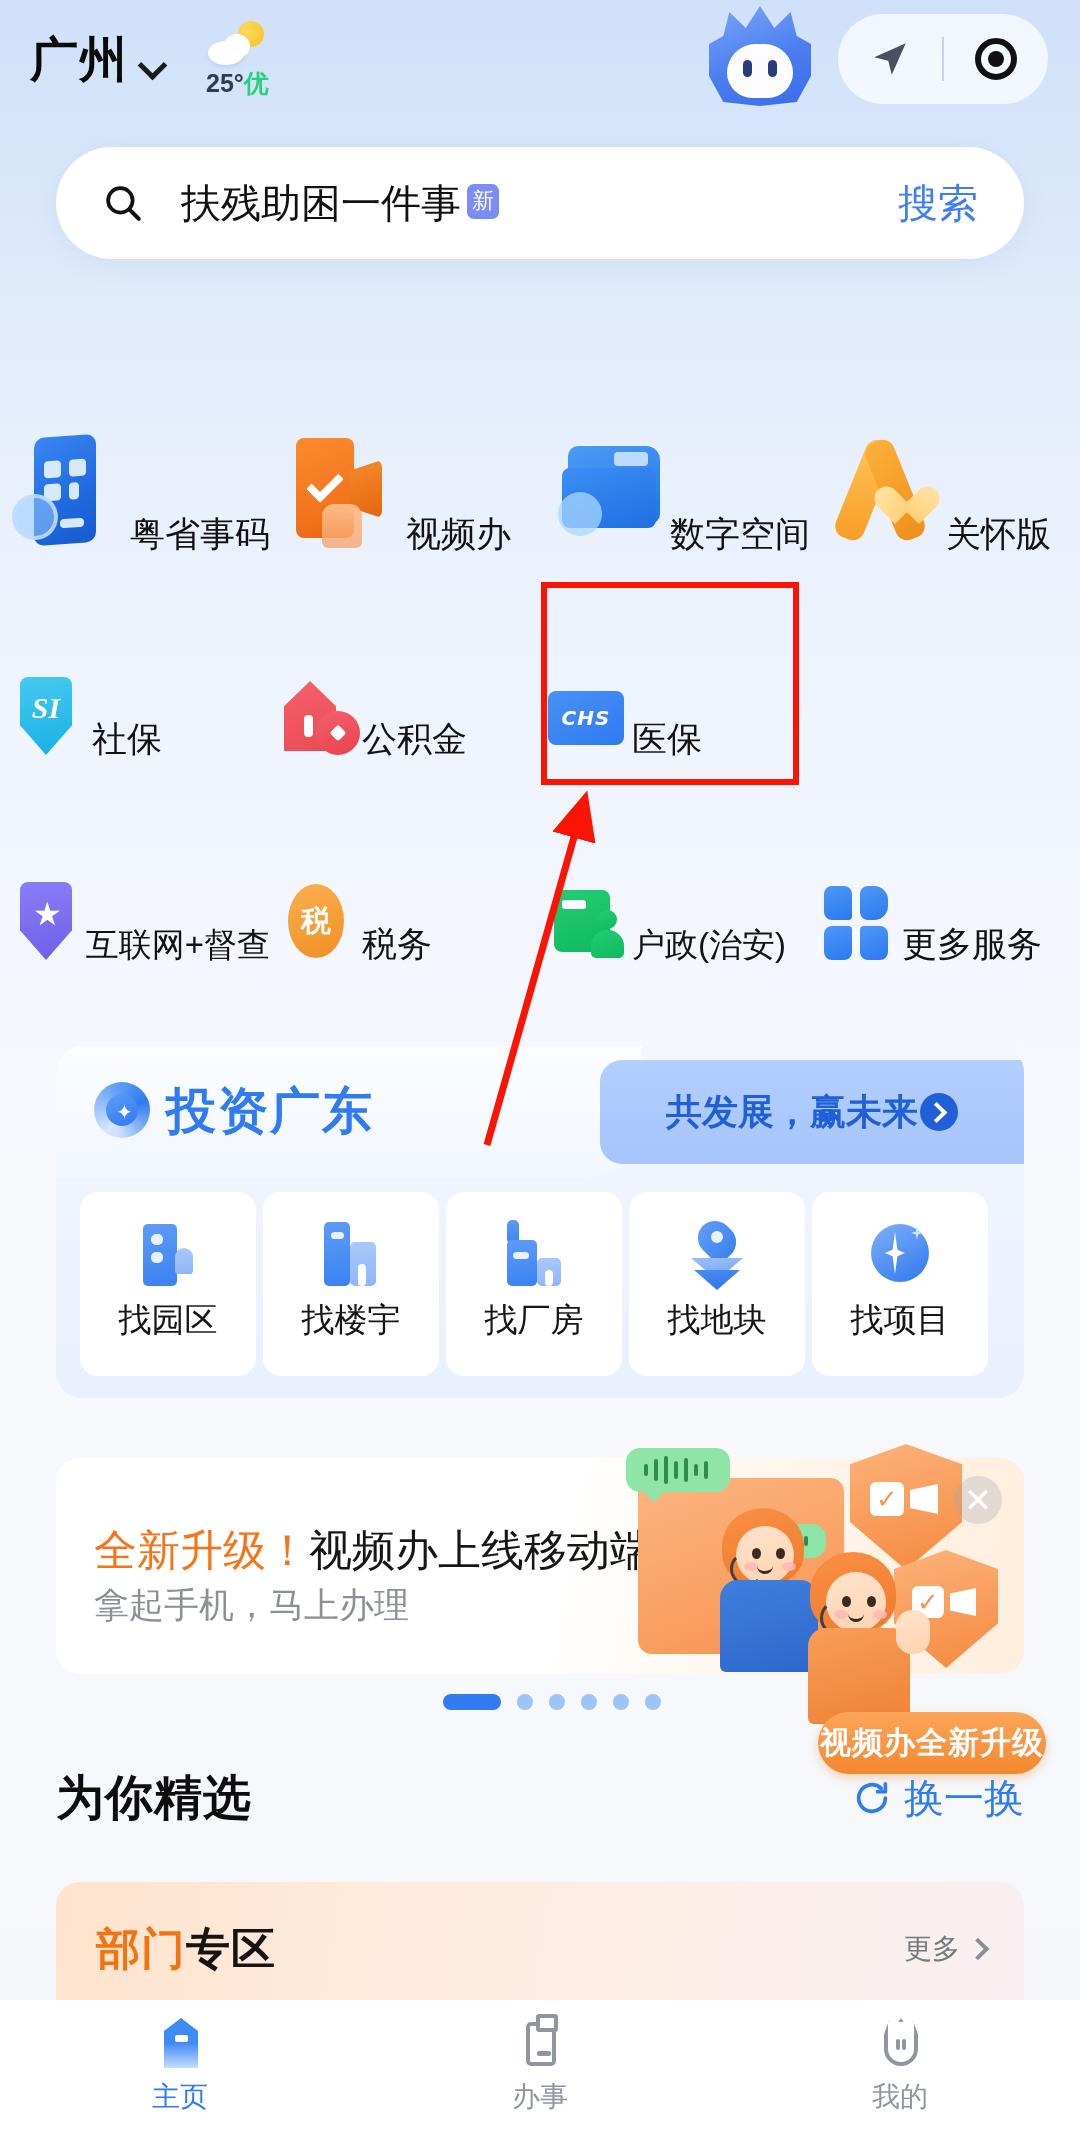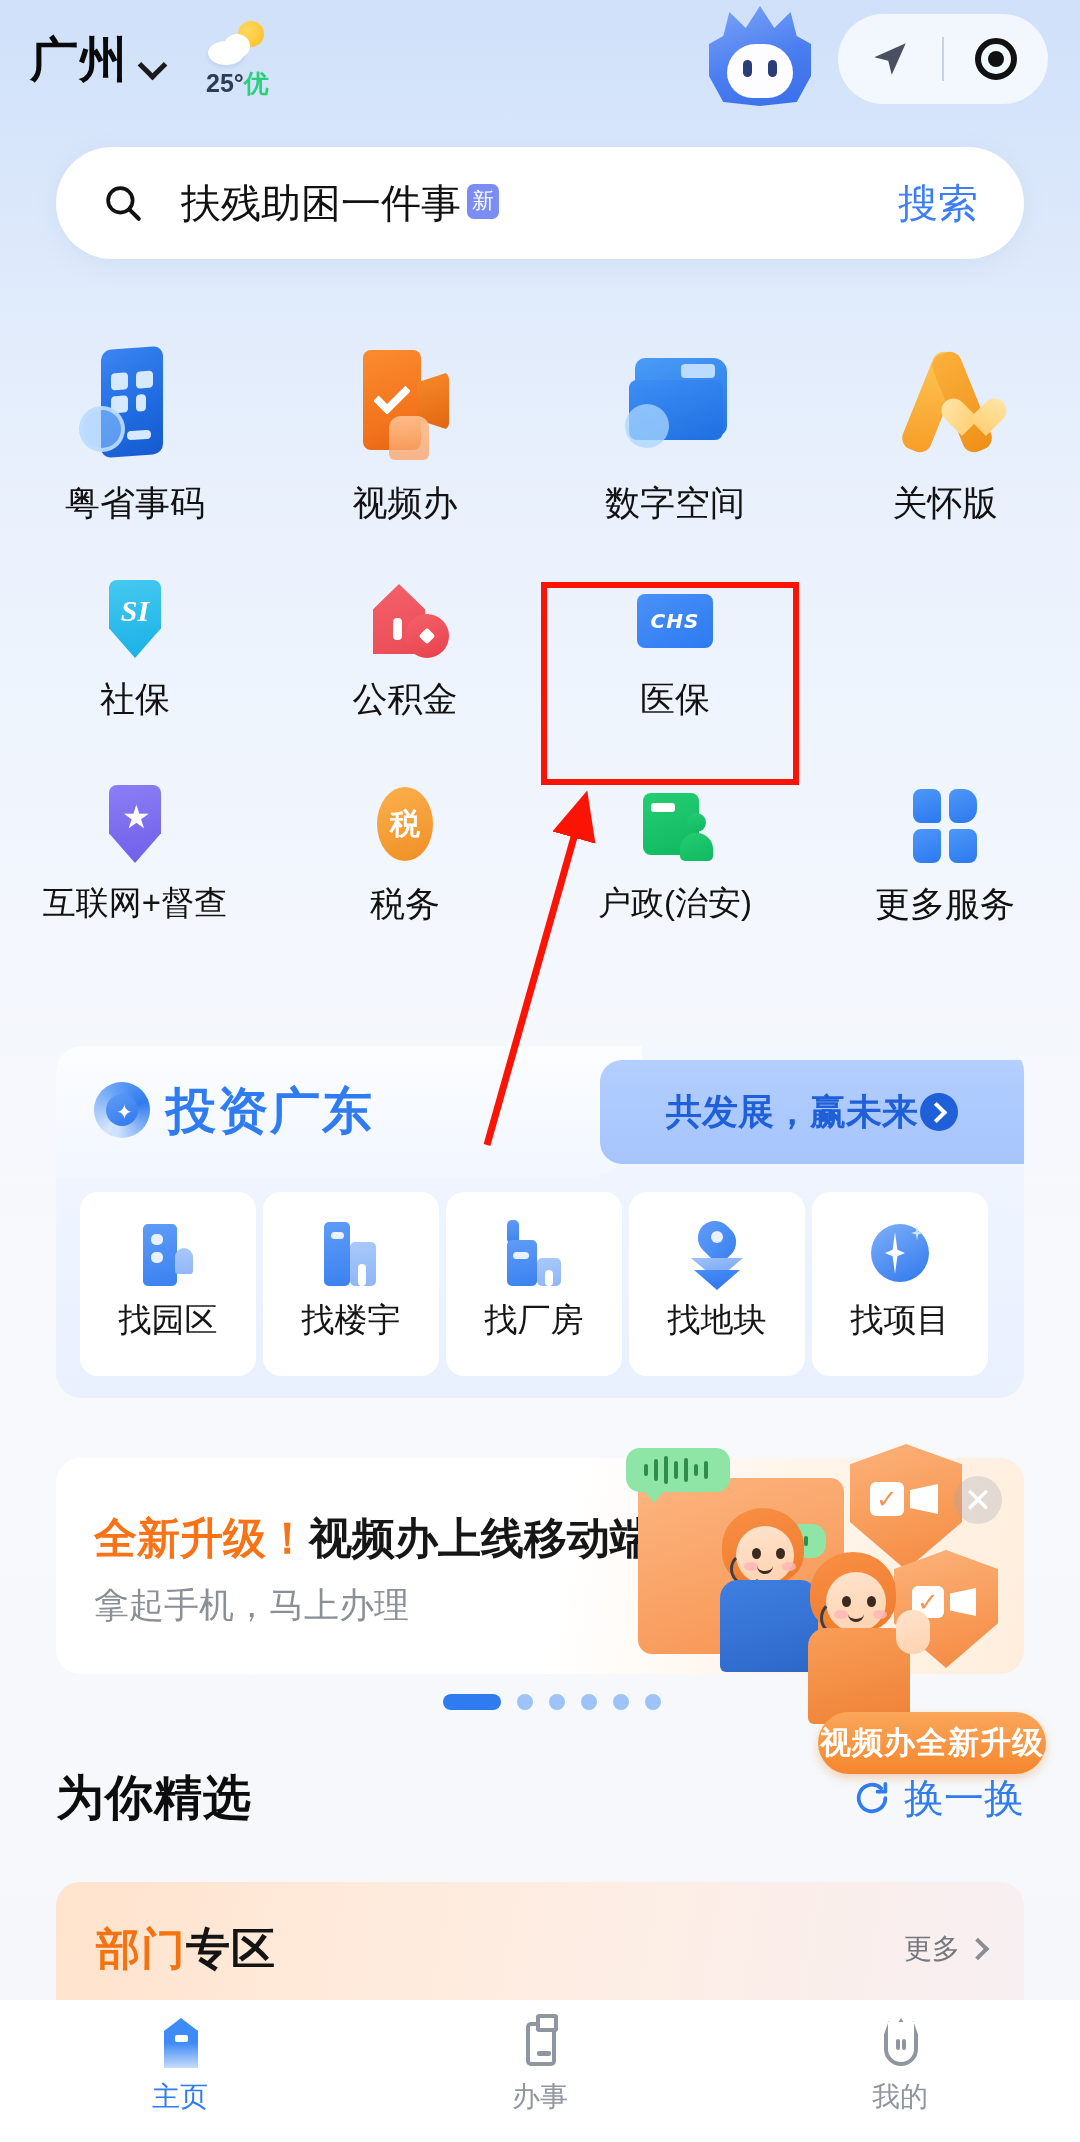"粤省事码" .cell { align-items: center -> flex-end; flex-direction: column -> row }
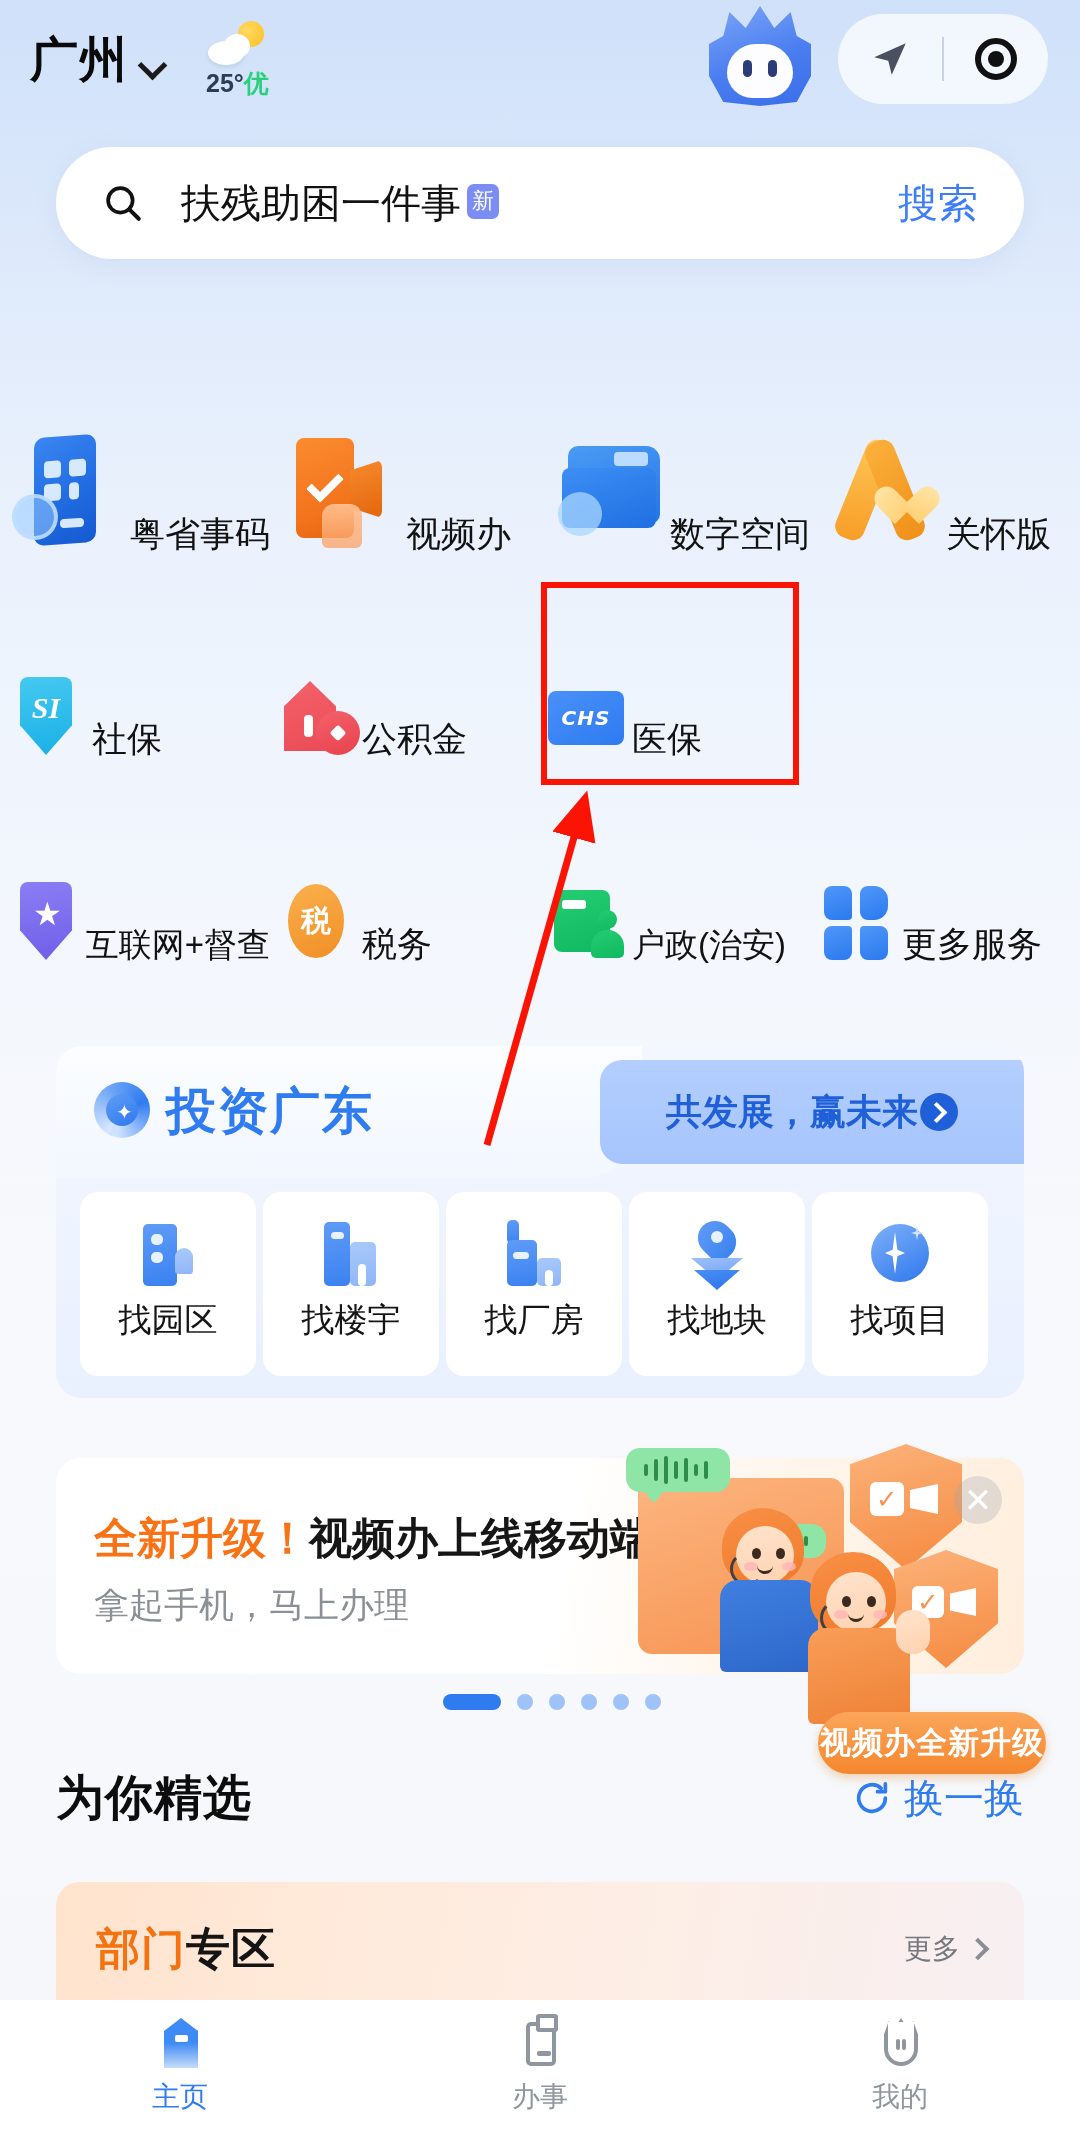"全新升级！视频办上线移动端" .promo-t1 { font-weight: 700 -> 400; top: 52px -> 64px }
